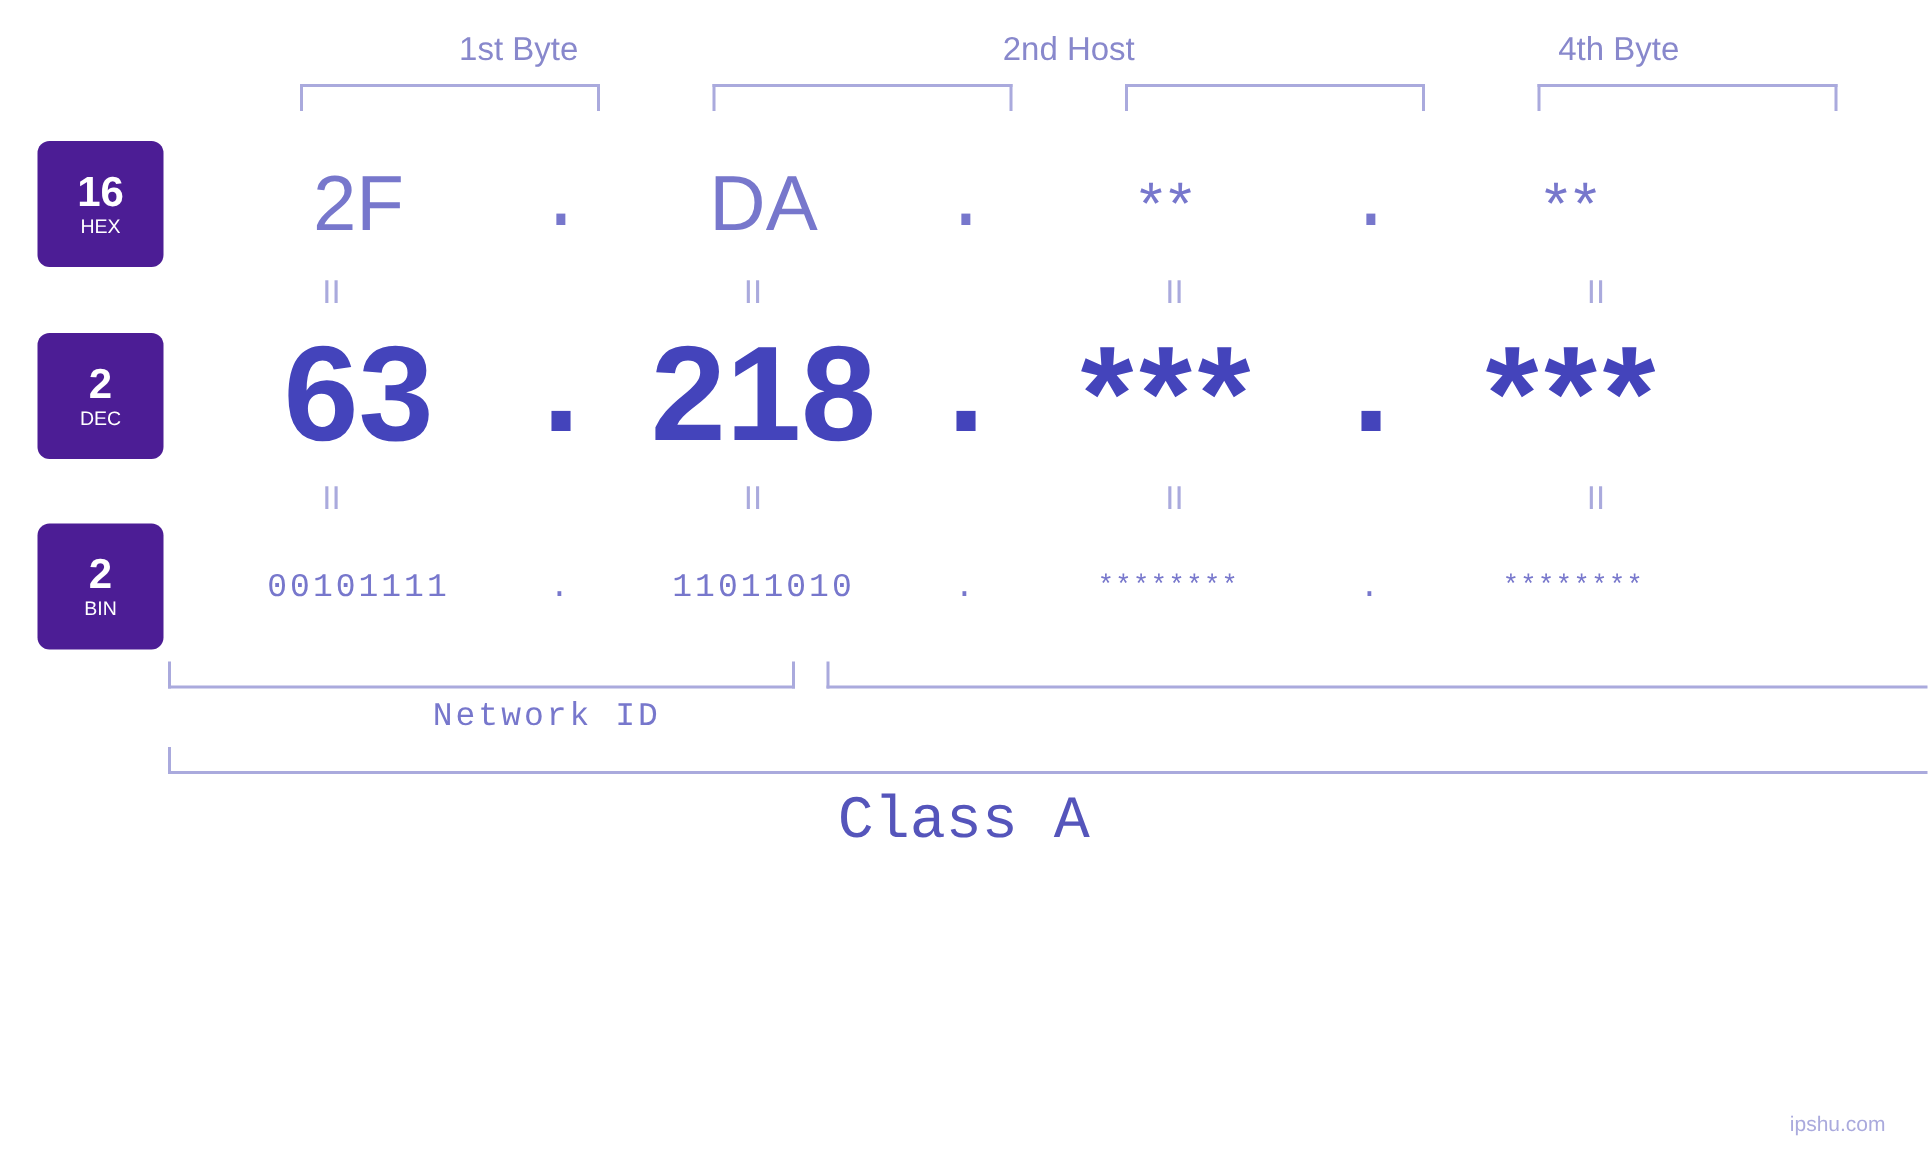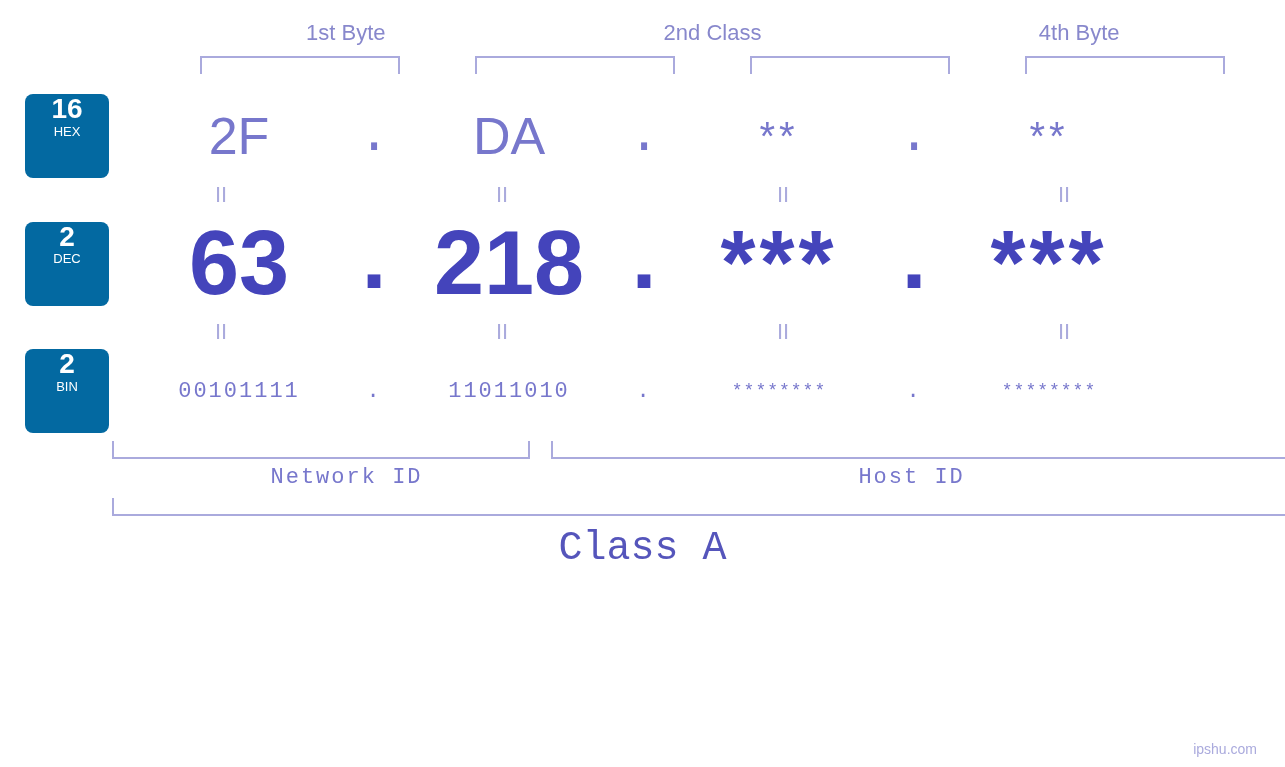"2nd Class" div.byte-header { text: Class -> Host }
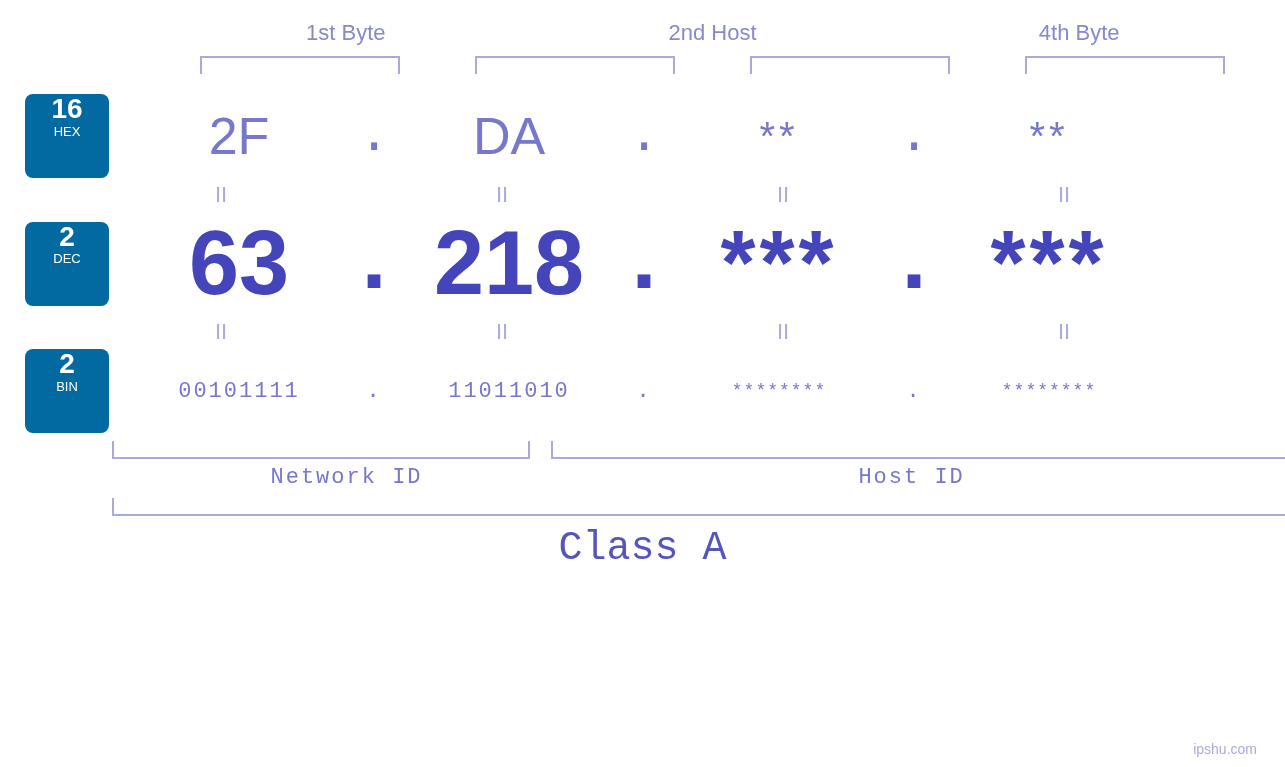"16" .base-badge { background: #0369a1 -> #4c1d95; justify-content: none -> center }
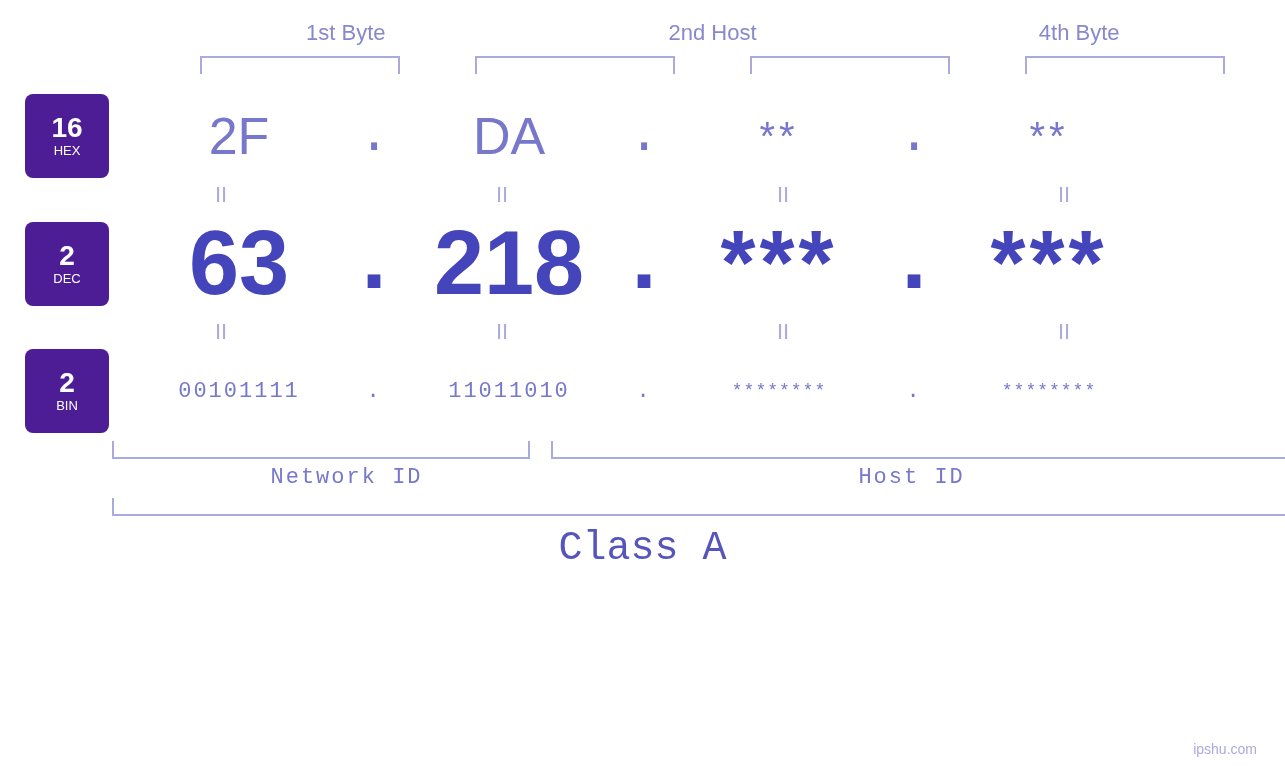"Host ID" div.host-id-label { html: <div>Host ID</div> -> none }
